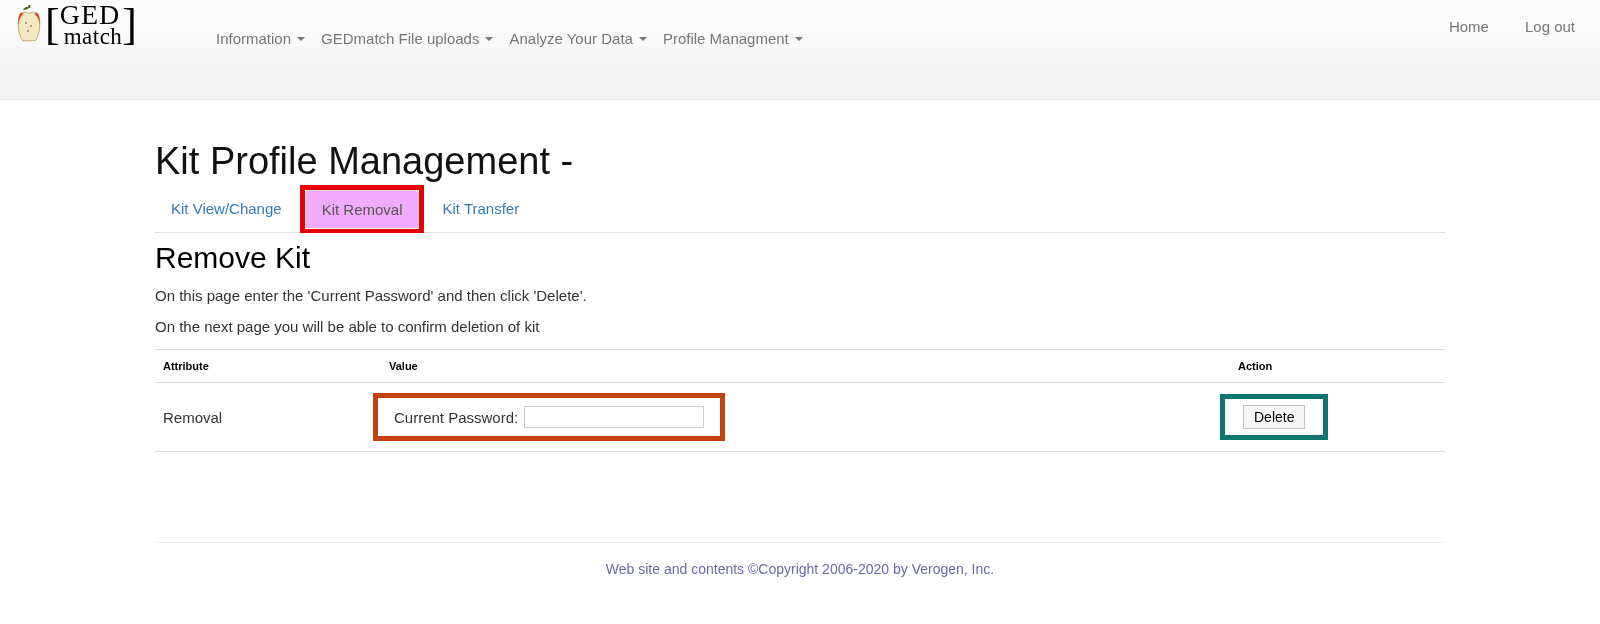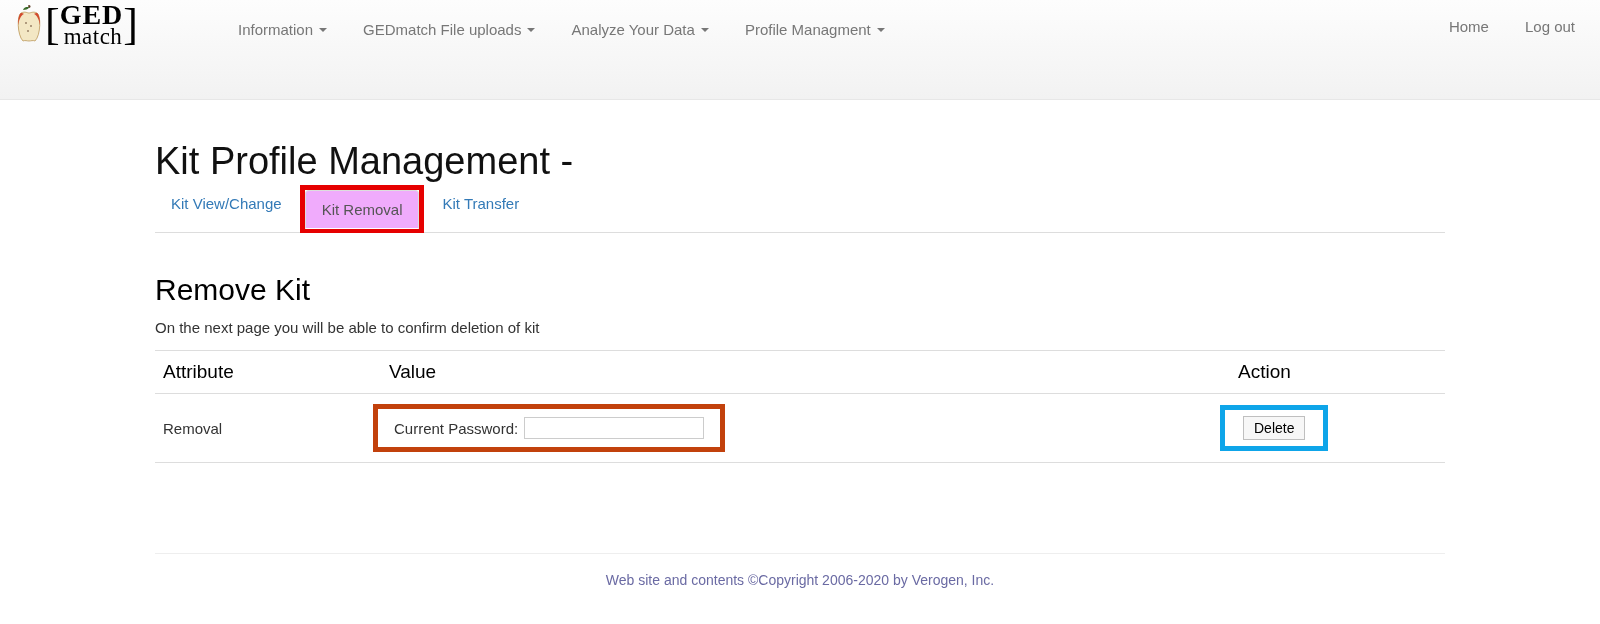"GED" .brand-ged { font-weight: bold -> none }
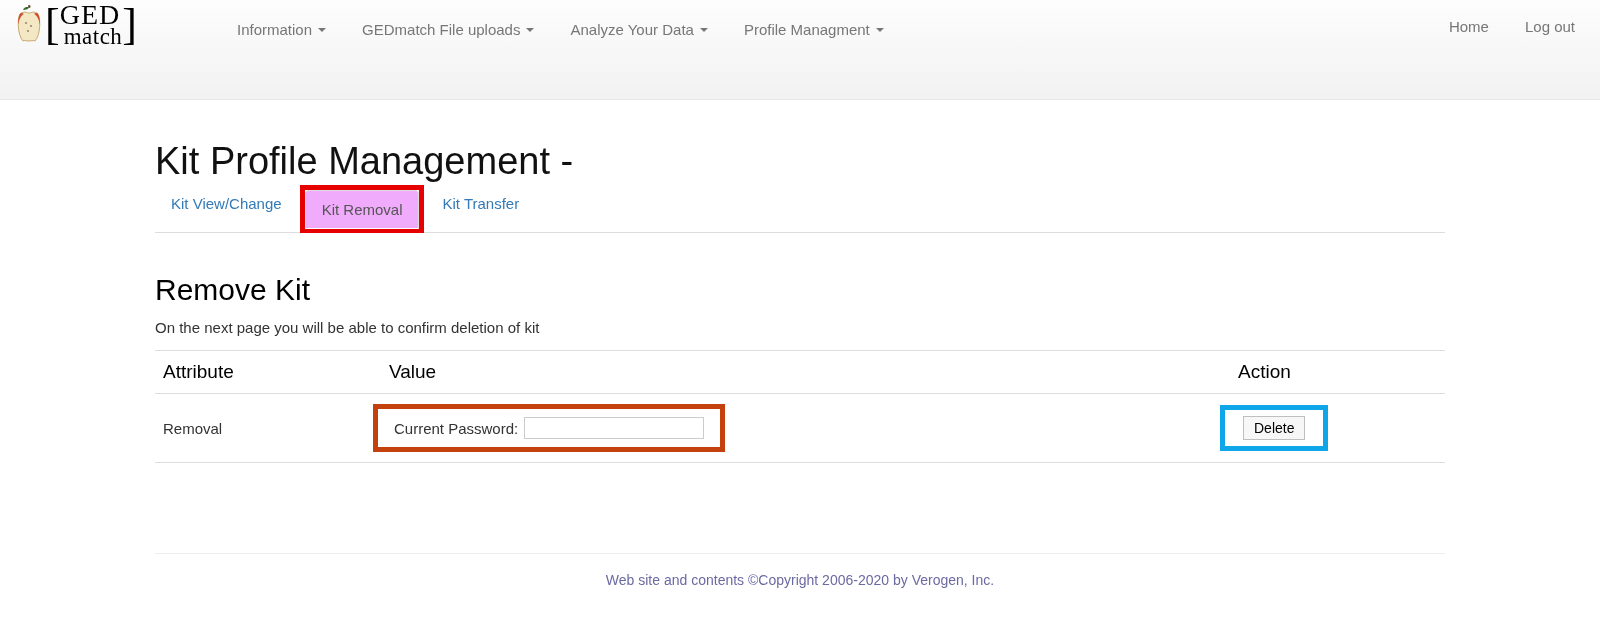"Information" .nav-left { gap: 36px -> 16px; margin-left: 100px -> 79px; padding-top: 15px -> 24px }
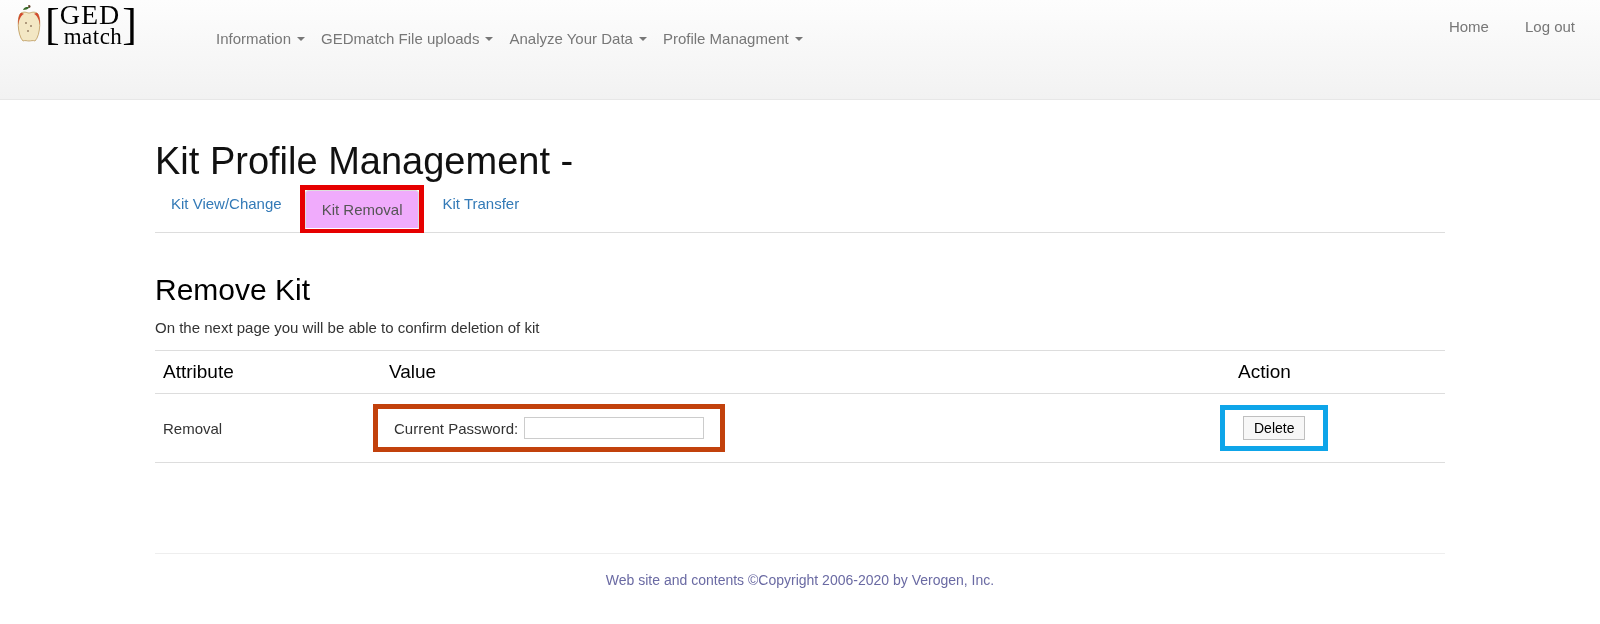"Kit View/Change" .subtabs { align-items: flex-start -> center; margin-bottom: 40px -> 8px }
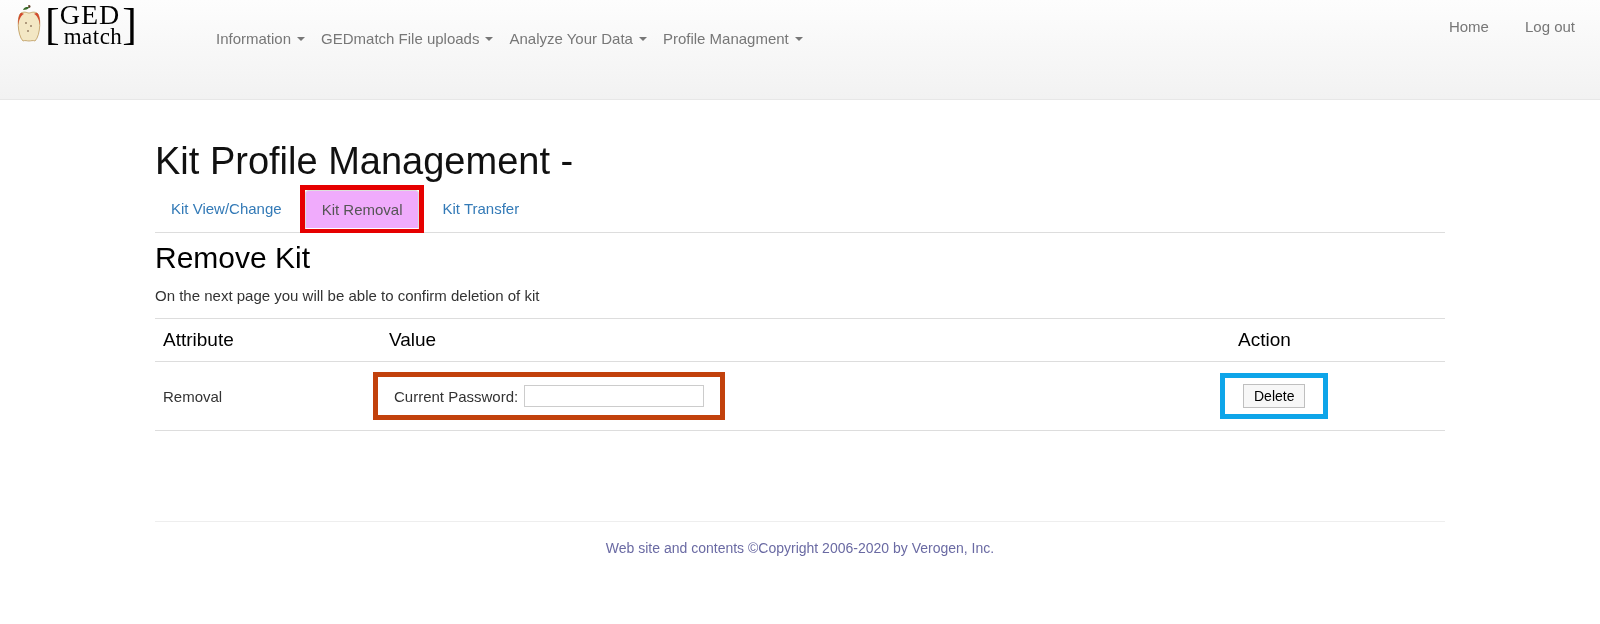"On this page enter the" p.instruction { html: none -> <p>On this page enter the 'Current Password' and then click 'Delete'.</p> }
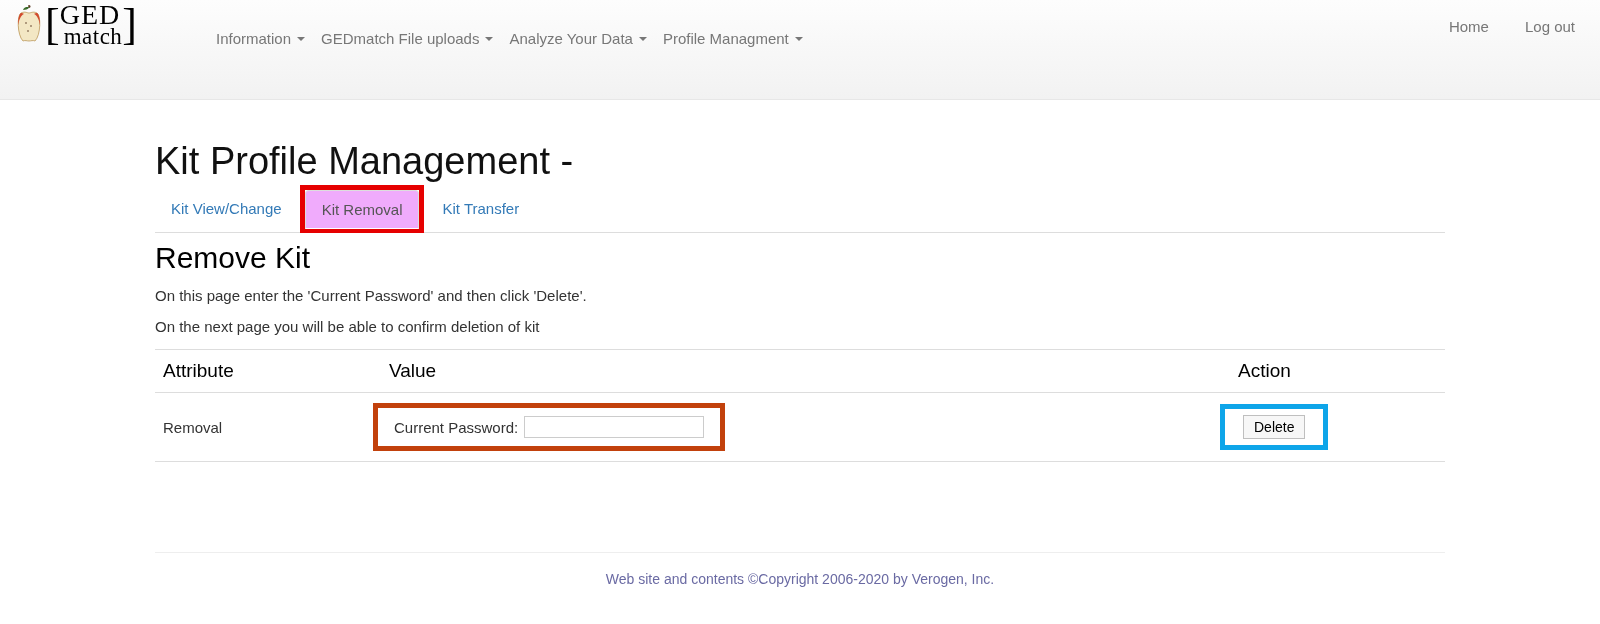"Attribute" .kit-table th { font-size: 19px -> 11px; font-weight: 400 -> 700 }
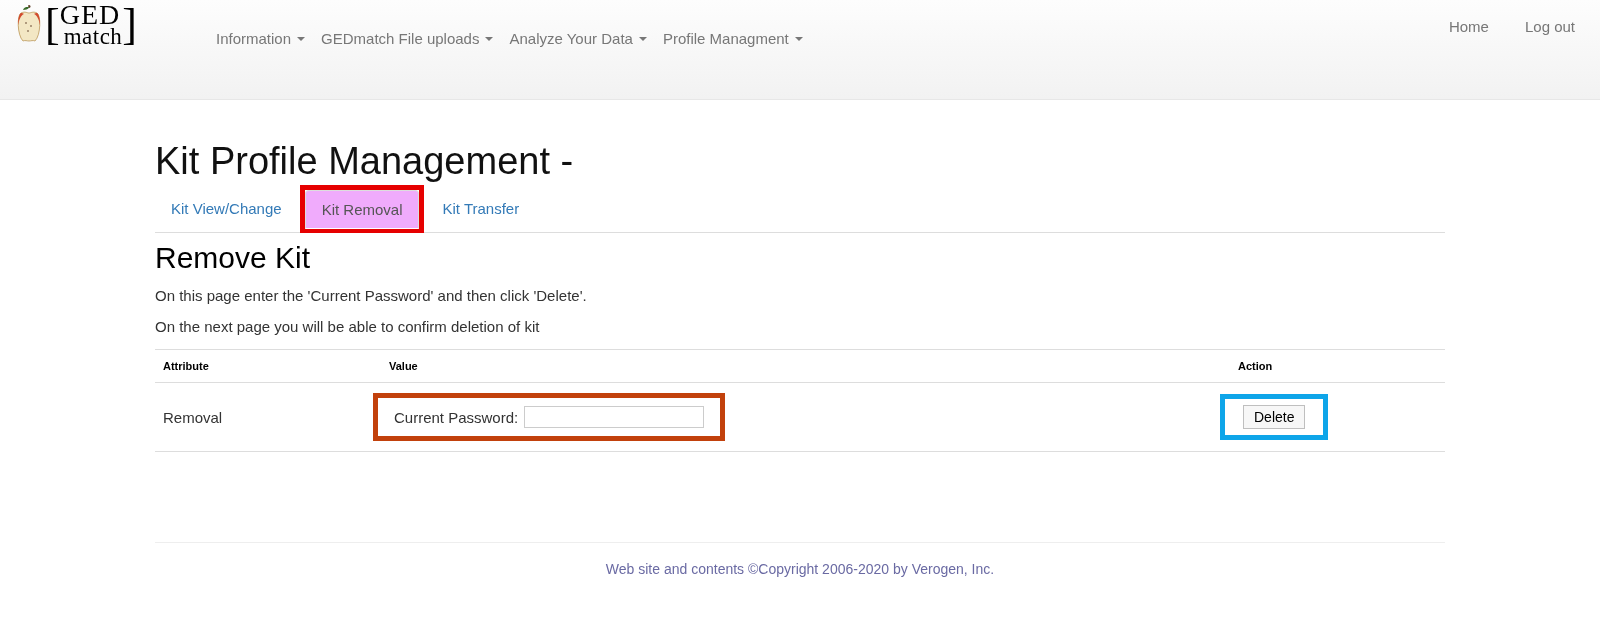"Delete" .action-cell-inner { border: 5px solid #0ea5e9 -> 5px solid #0f766e }
